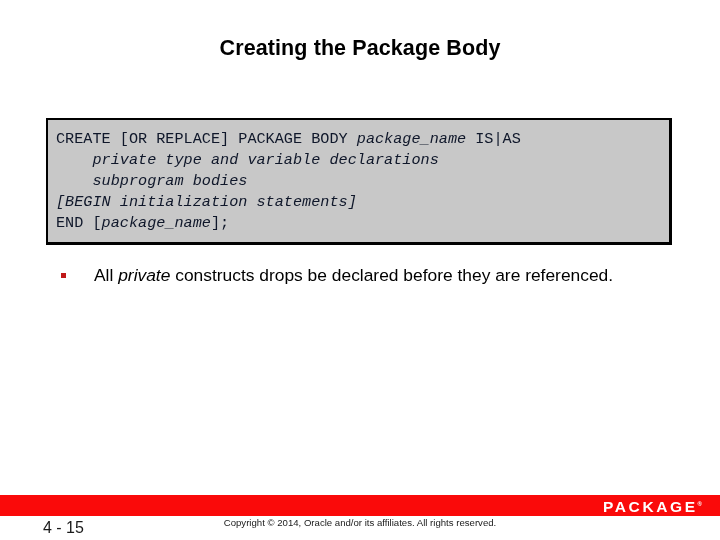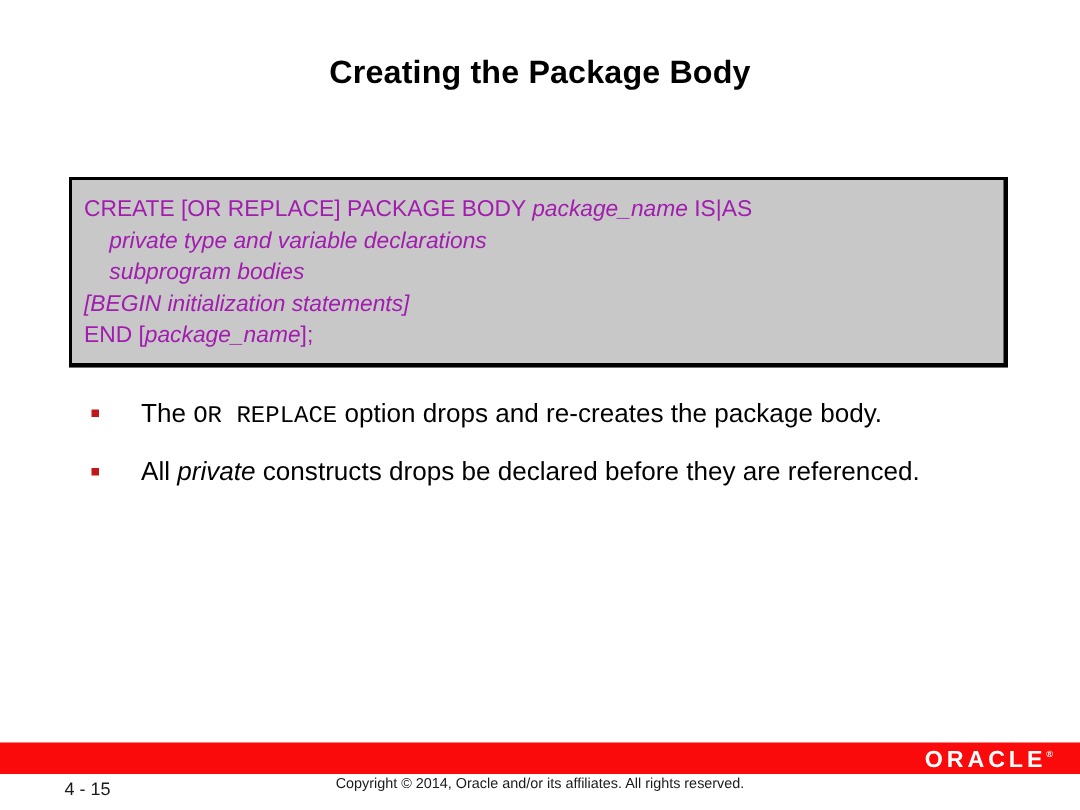"CREATE [OR REPLACE] PACKAGE BODY" .code-inner { color: #a21caf -> #0f172a; font-family: Liberation Sans, sans-serif -> Liberation Mono, monospace }
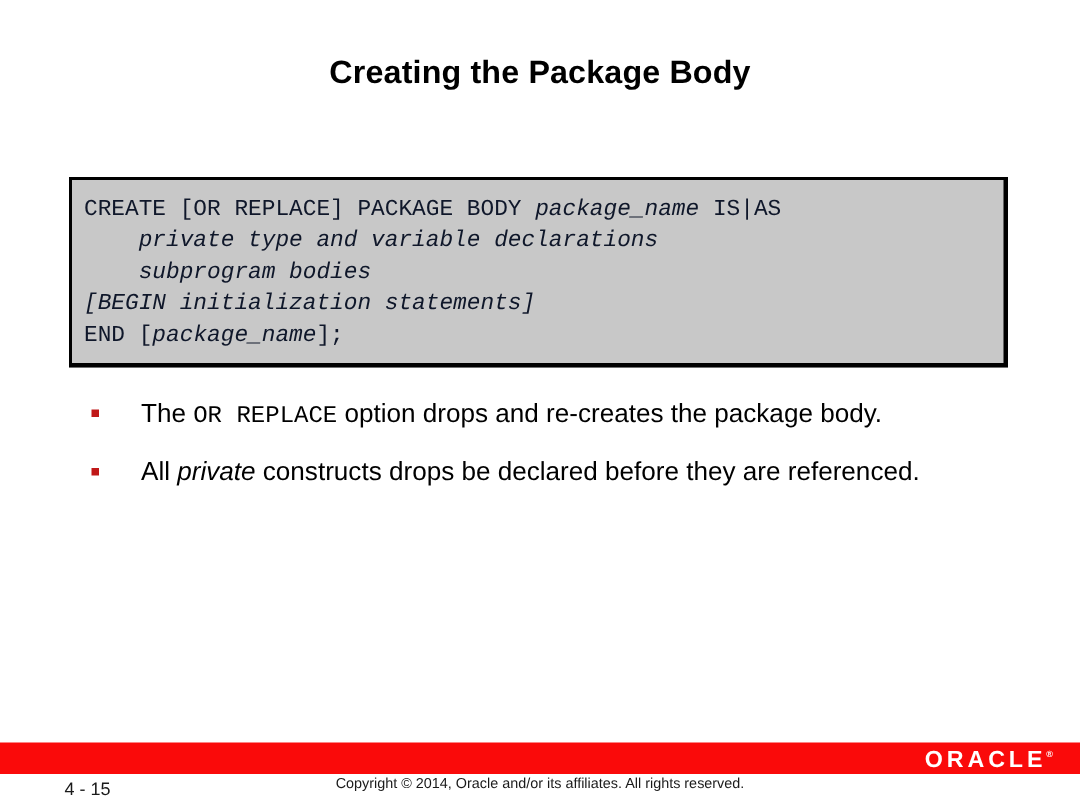"The OR REPLACE option drops" div.bullet-row { html: <div> <div><span></span></div> <div><span>The </span><span>OR REPLACE</span><span> option drops and re-creates the package body.</span></div> </div> -> none }
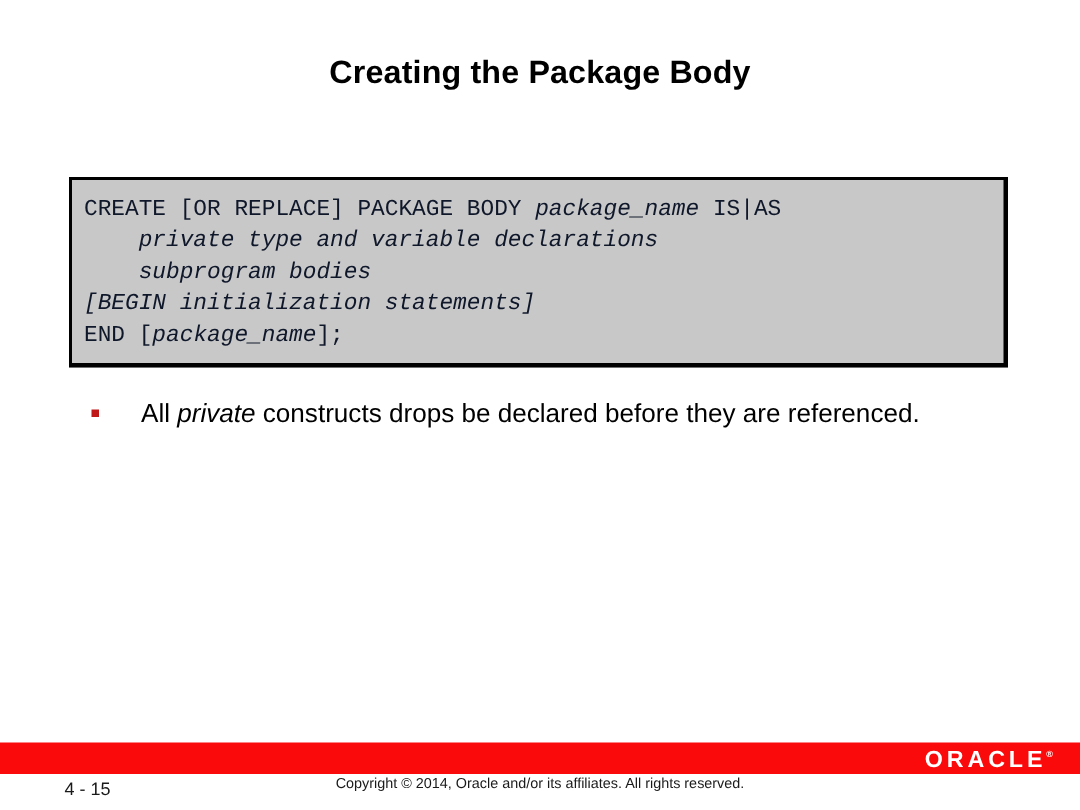"ORACLE" span { text: ORACLE -> PACKAGE }
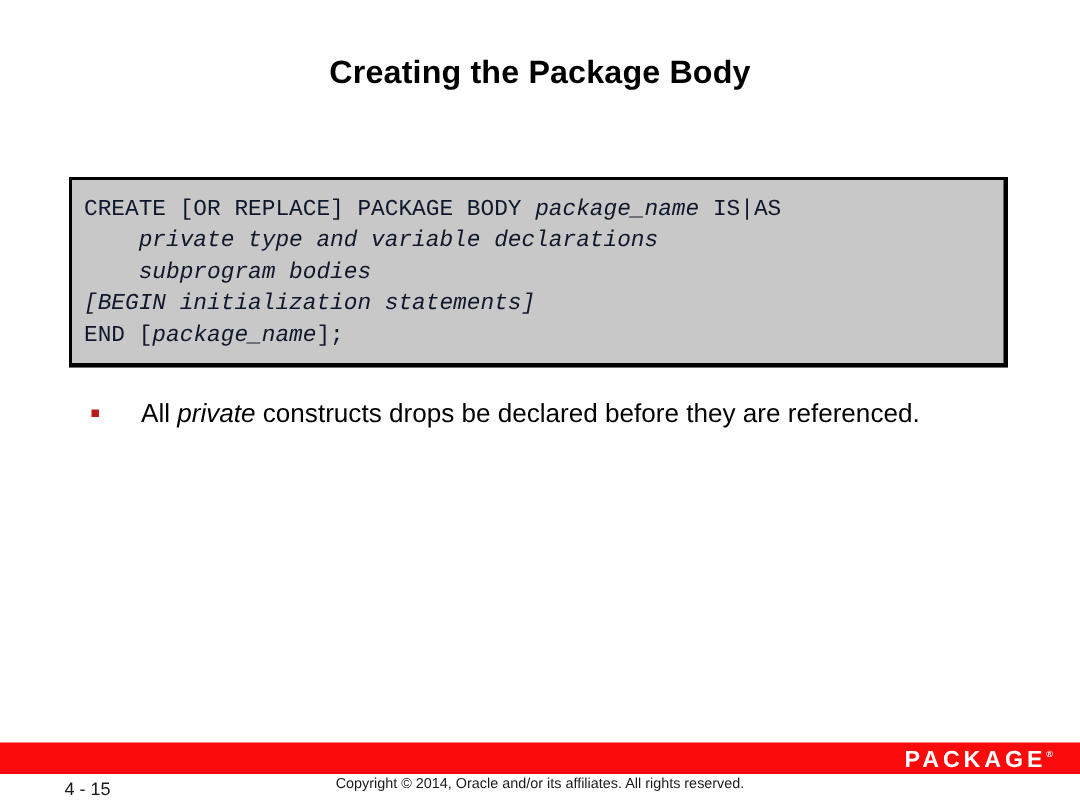"4 - 15" .page-number { font-size: 12px -> 16px }
